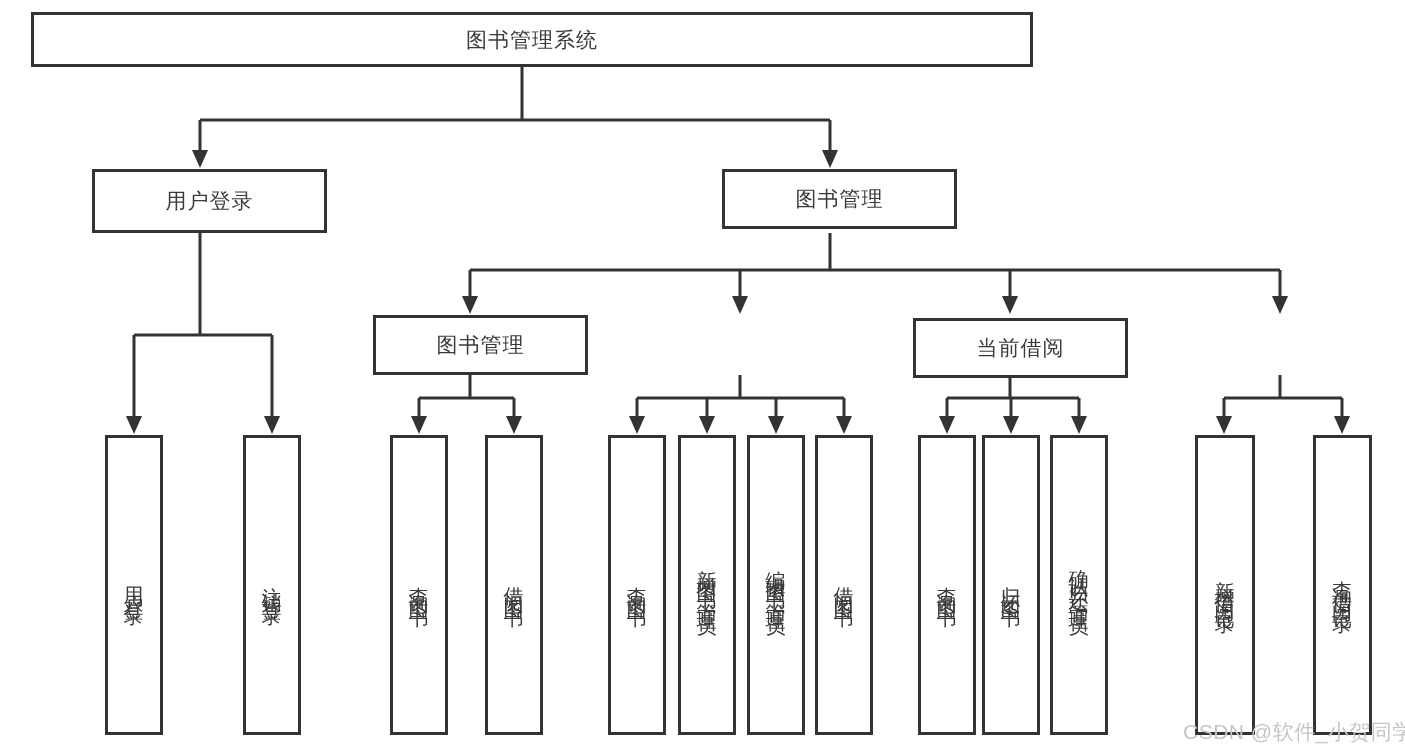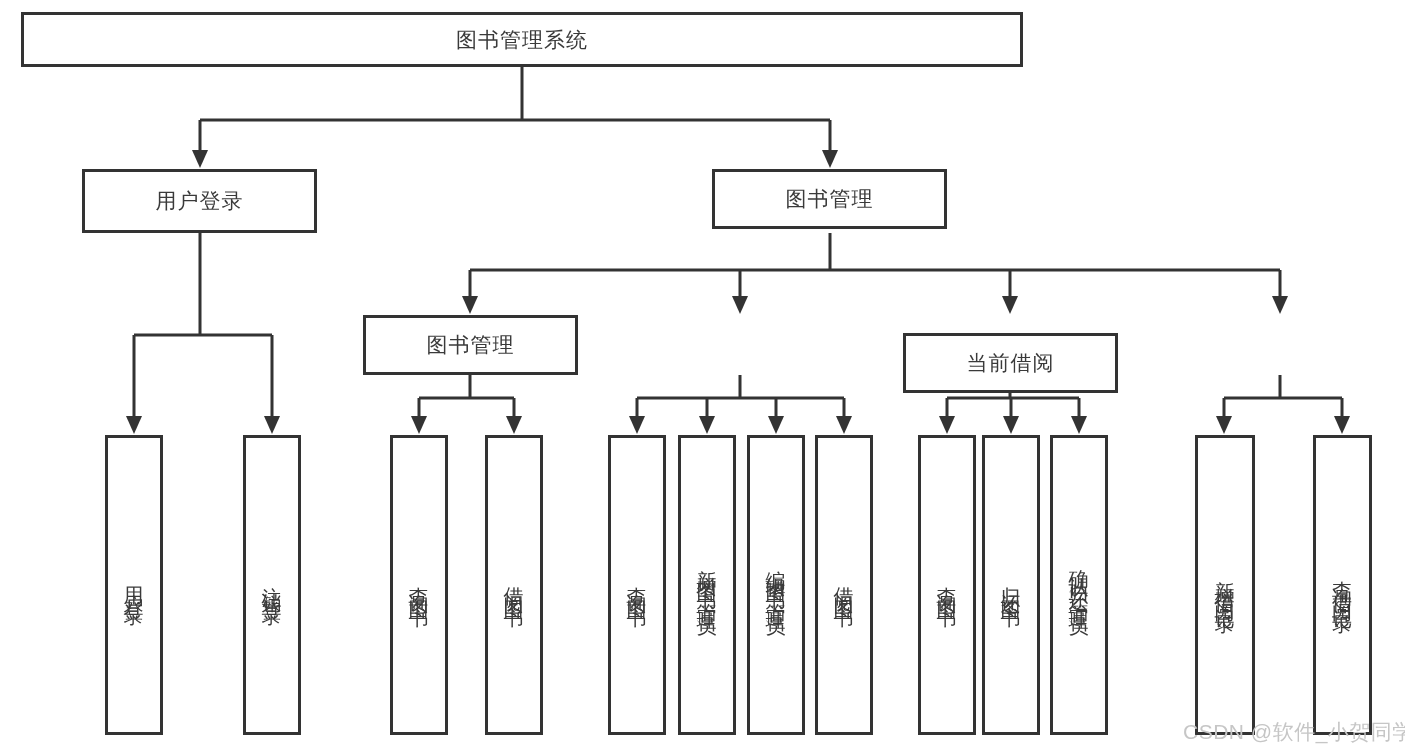"图书管理系统" .h-node { margin-left: none -> 10px }
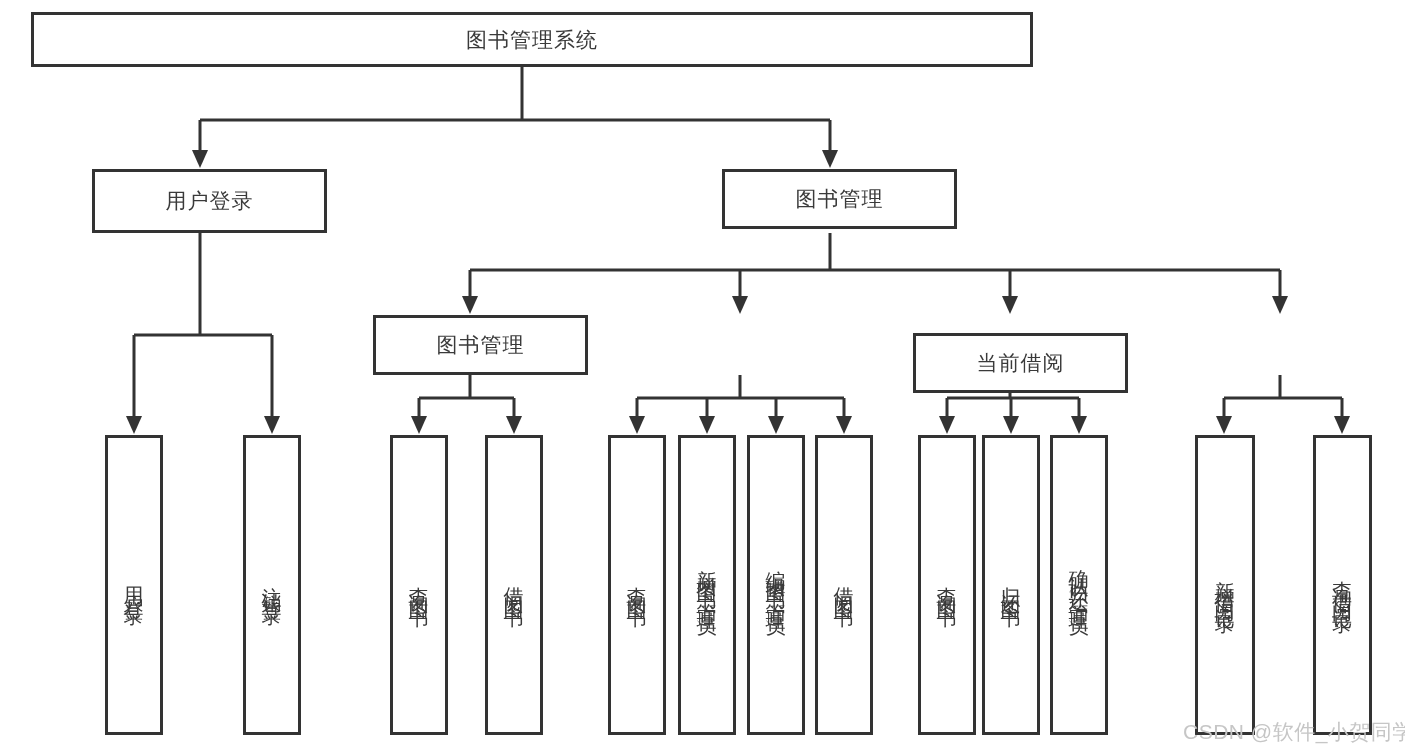"当前借阅" div.node { top: 333px -> 318px }
